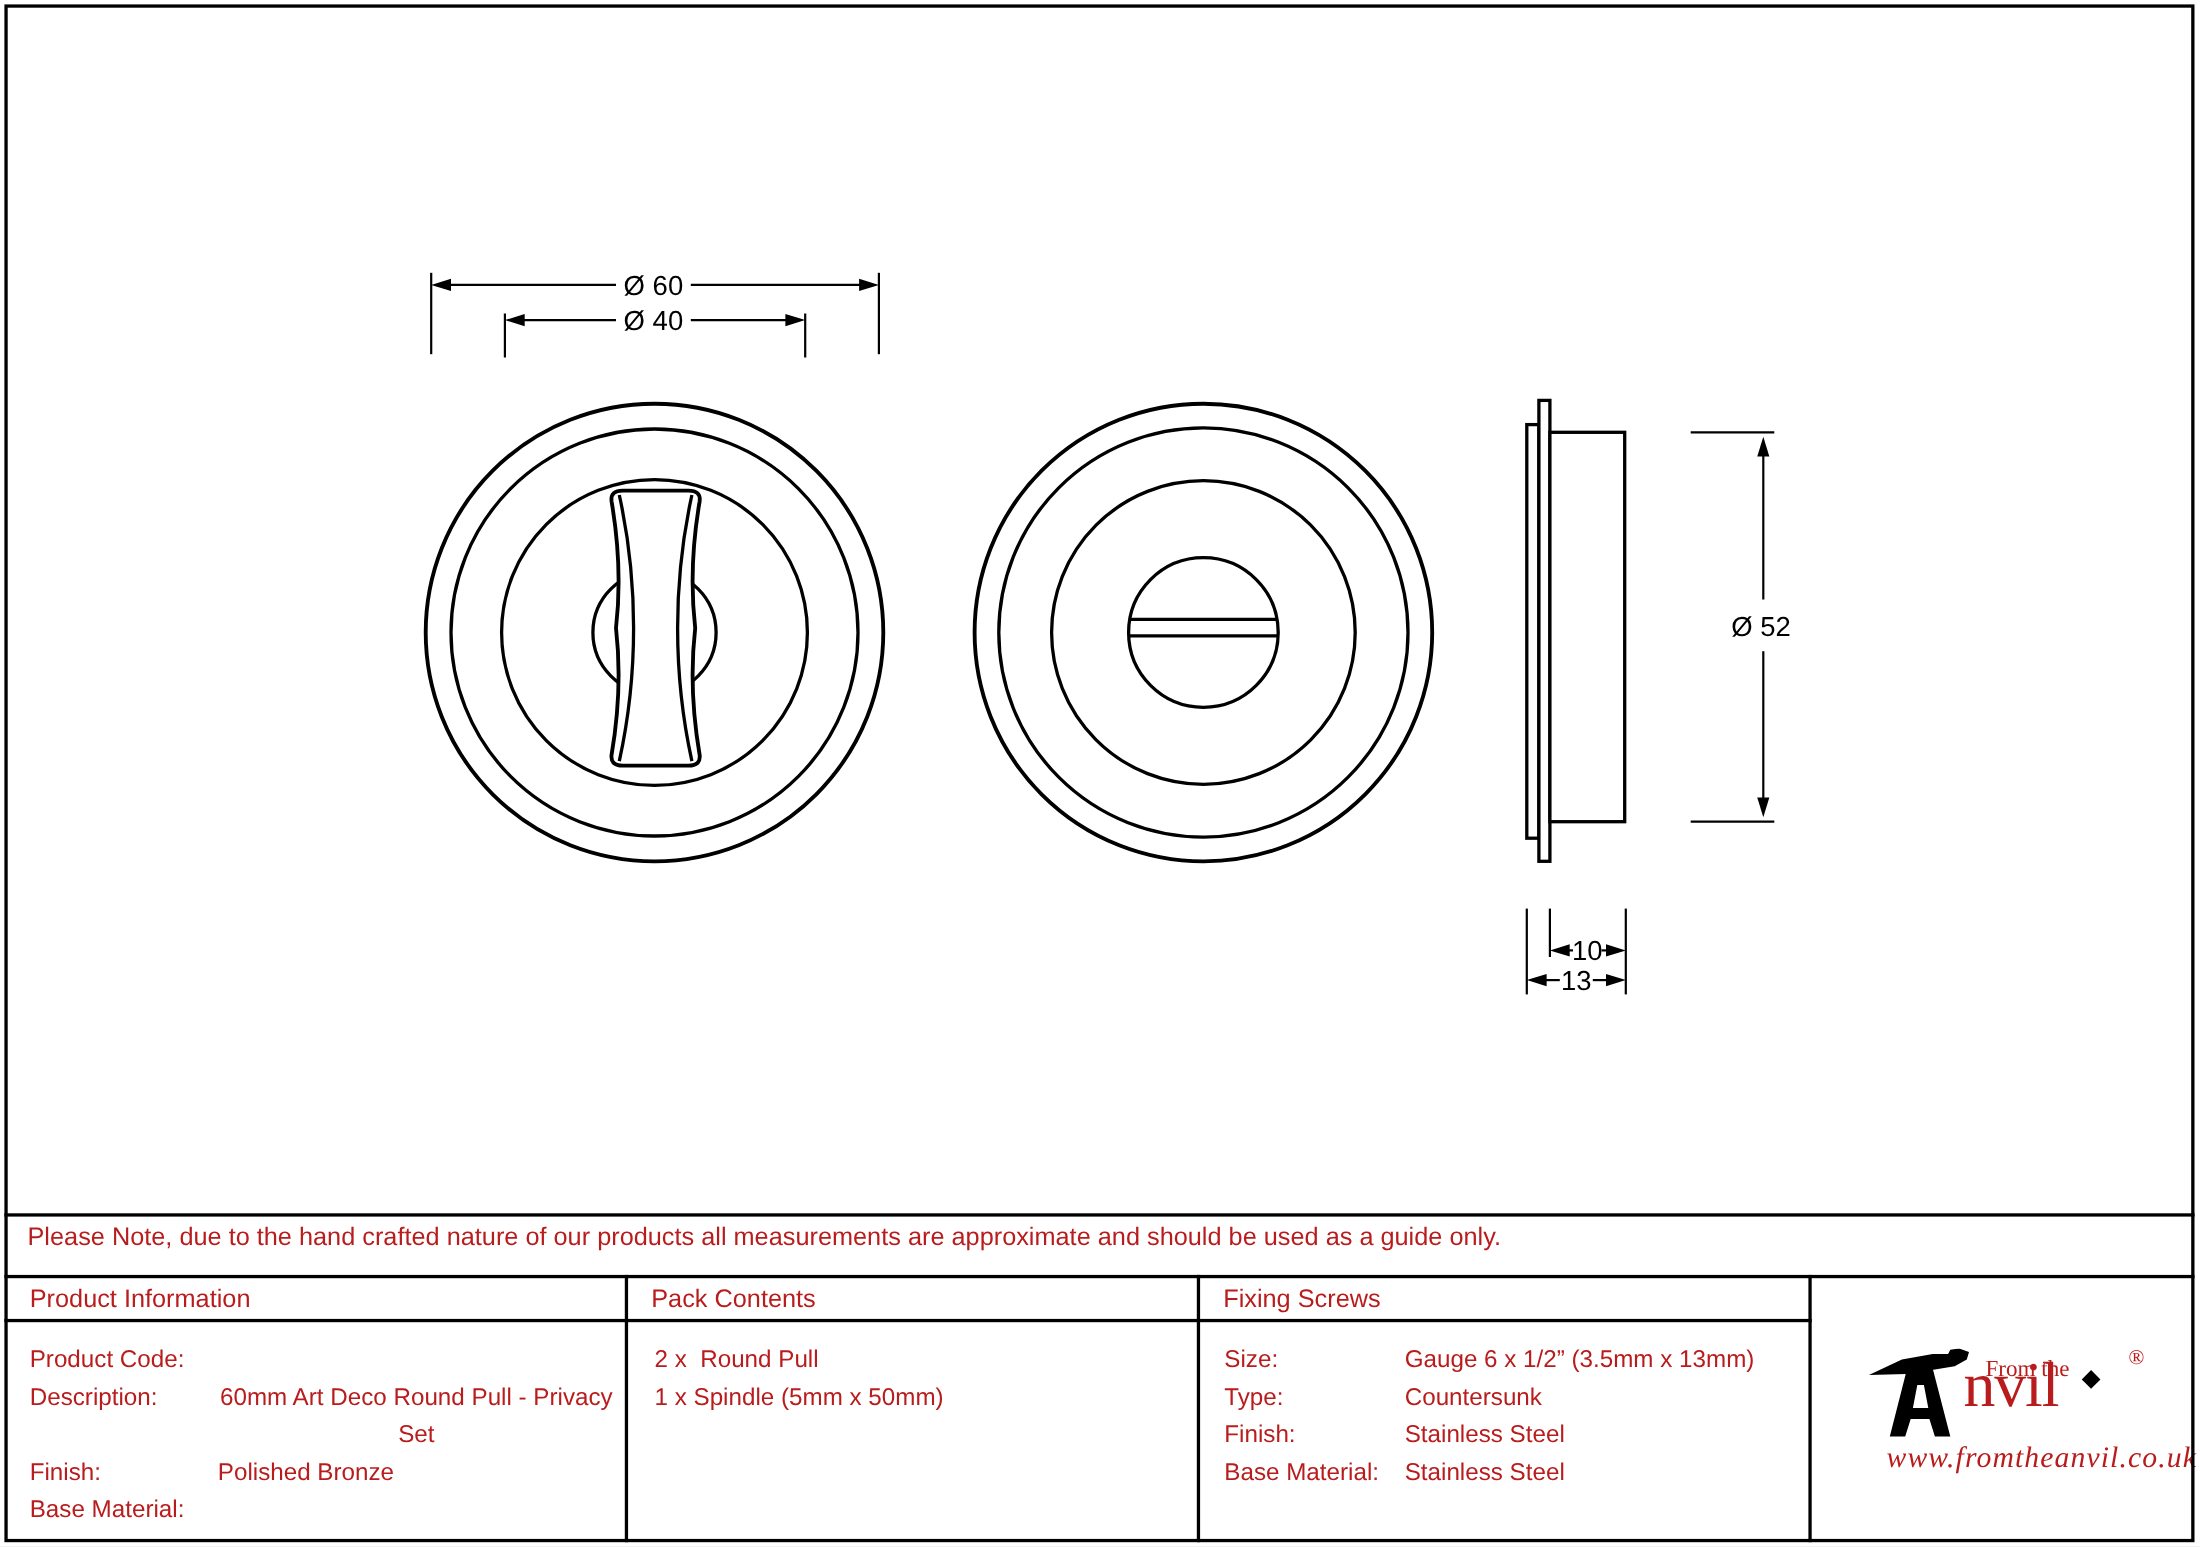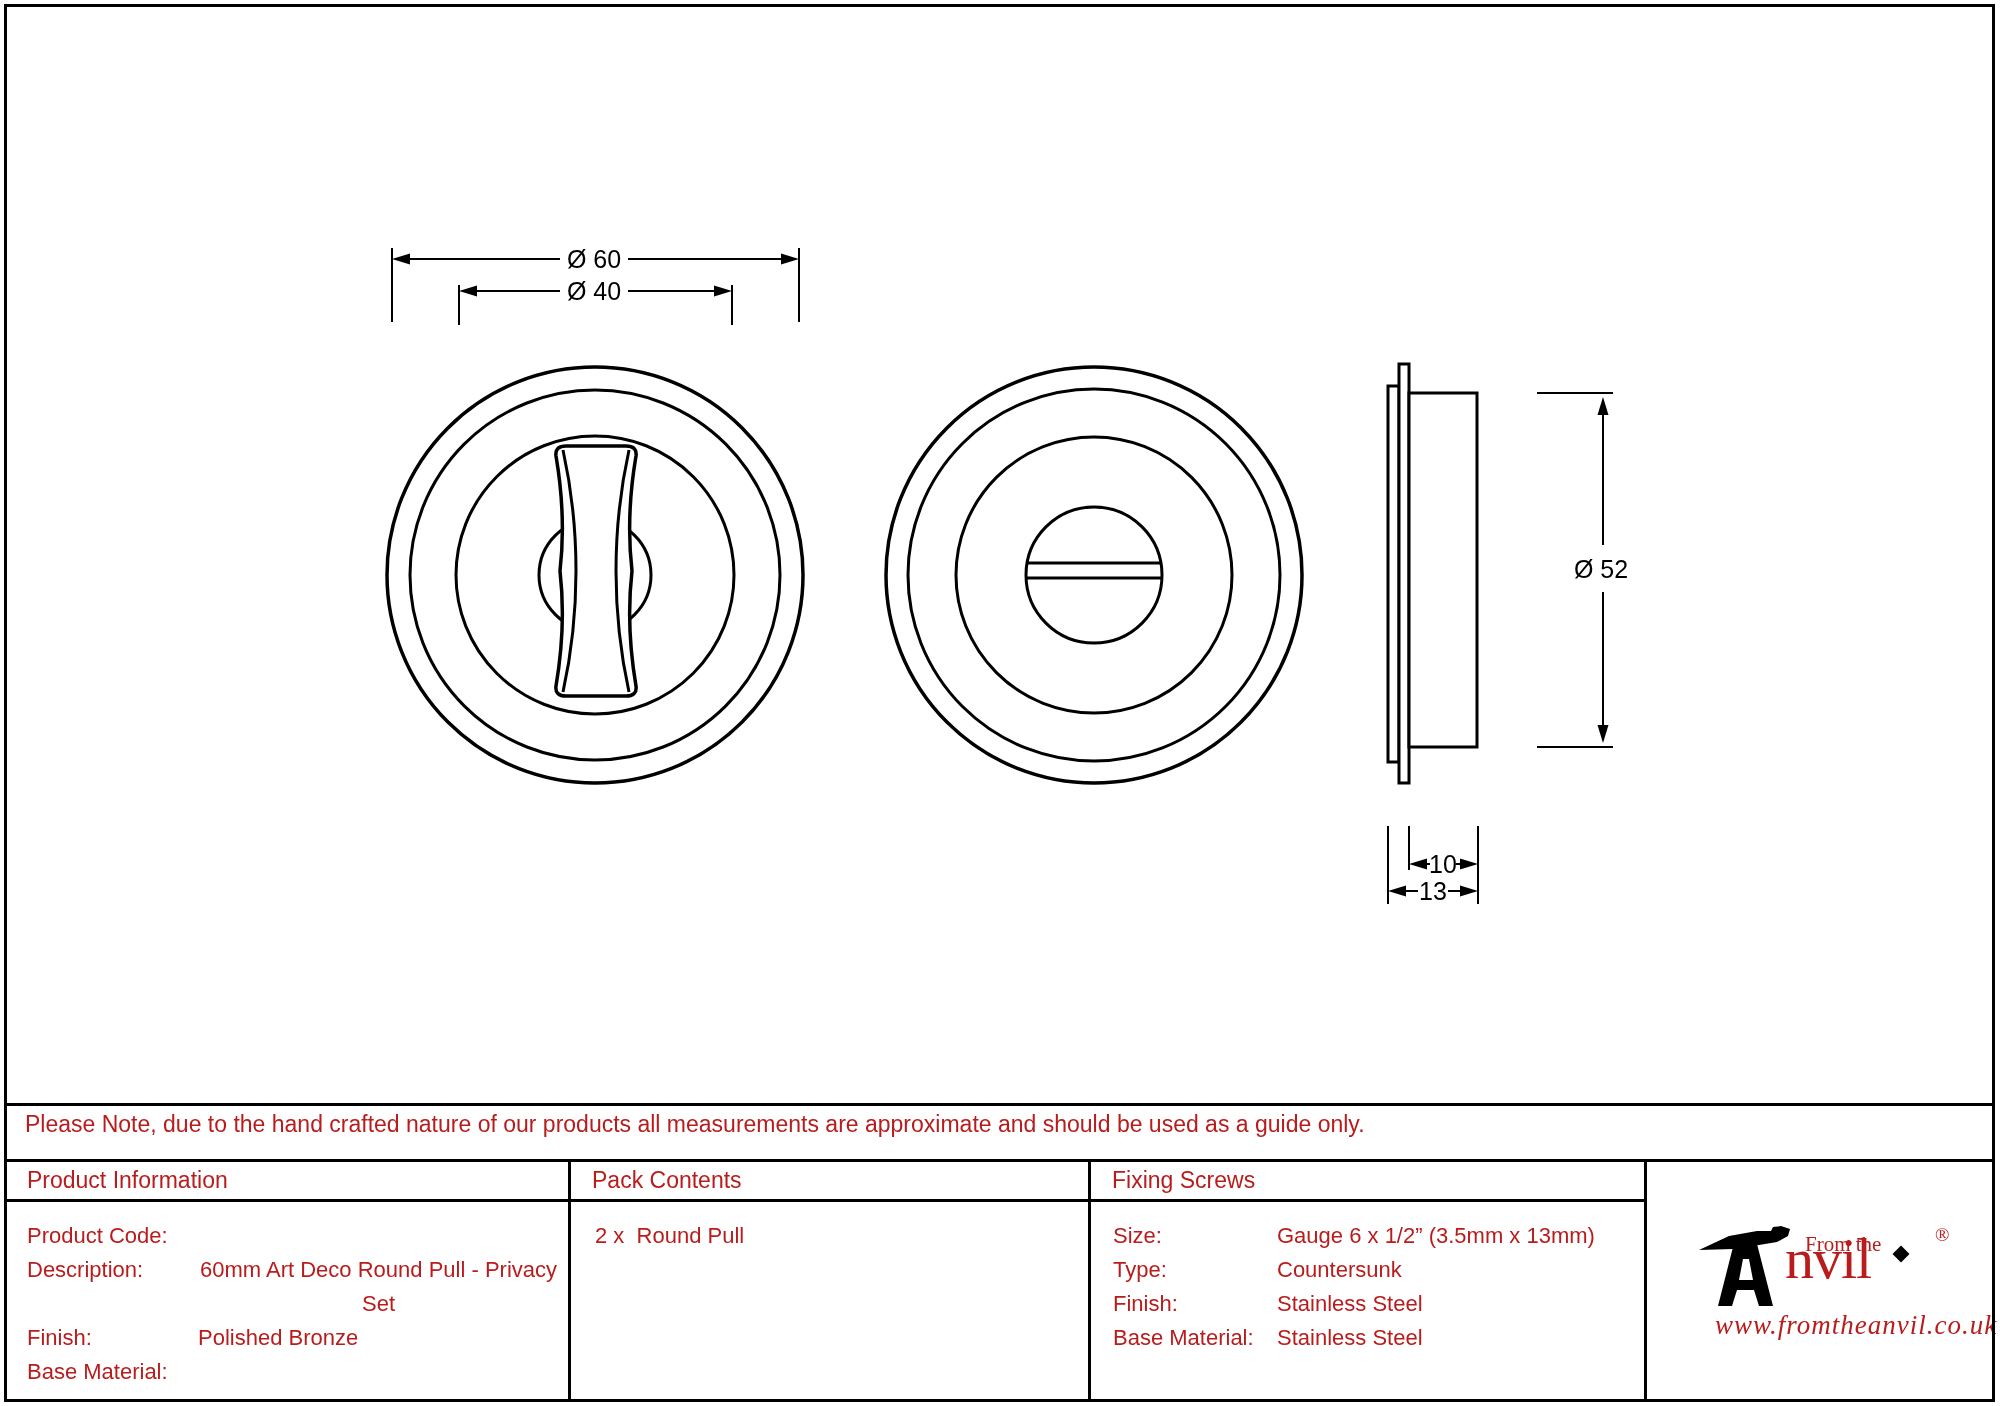"1 x Spindle (5mm x" div { html: none -> <div>1 x Spindle (5mm x 50mm)</div> }
